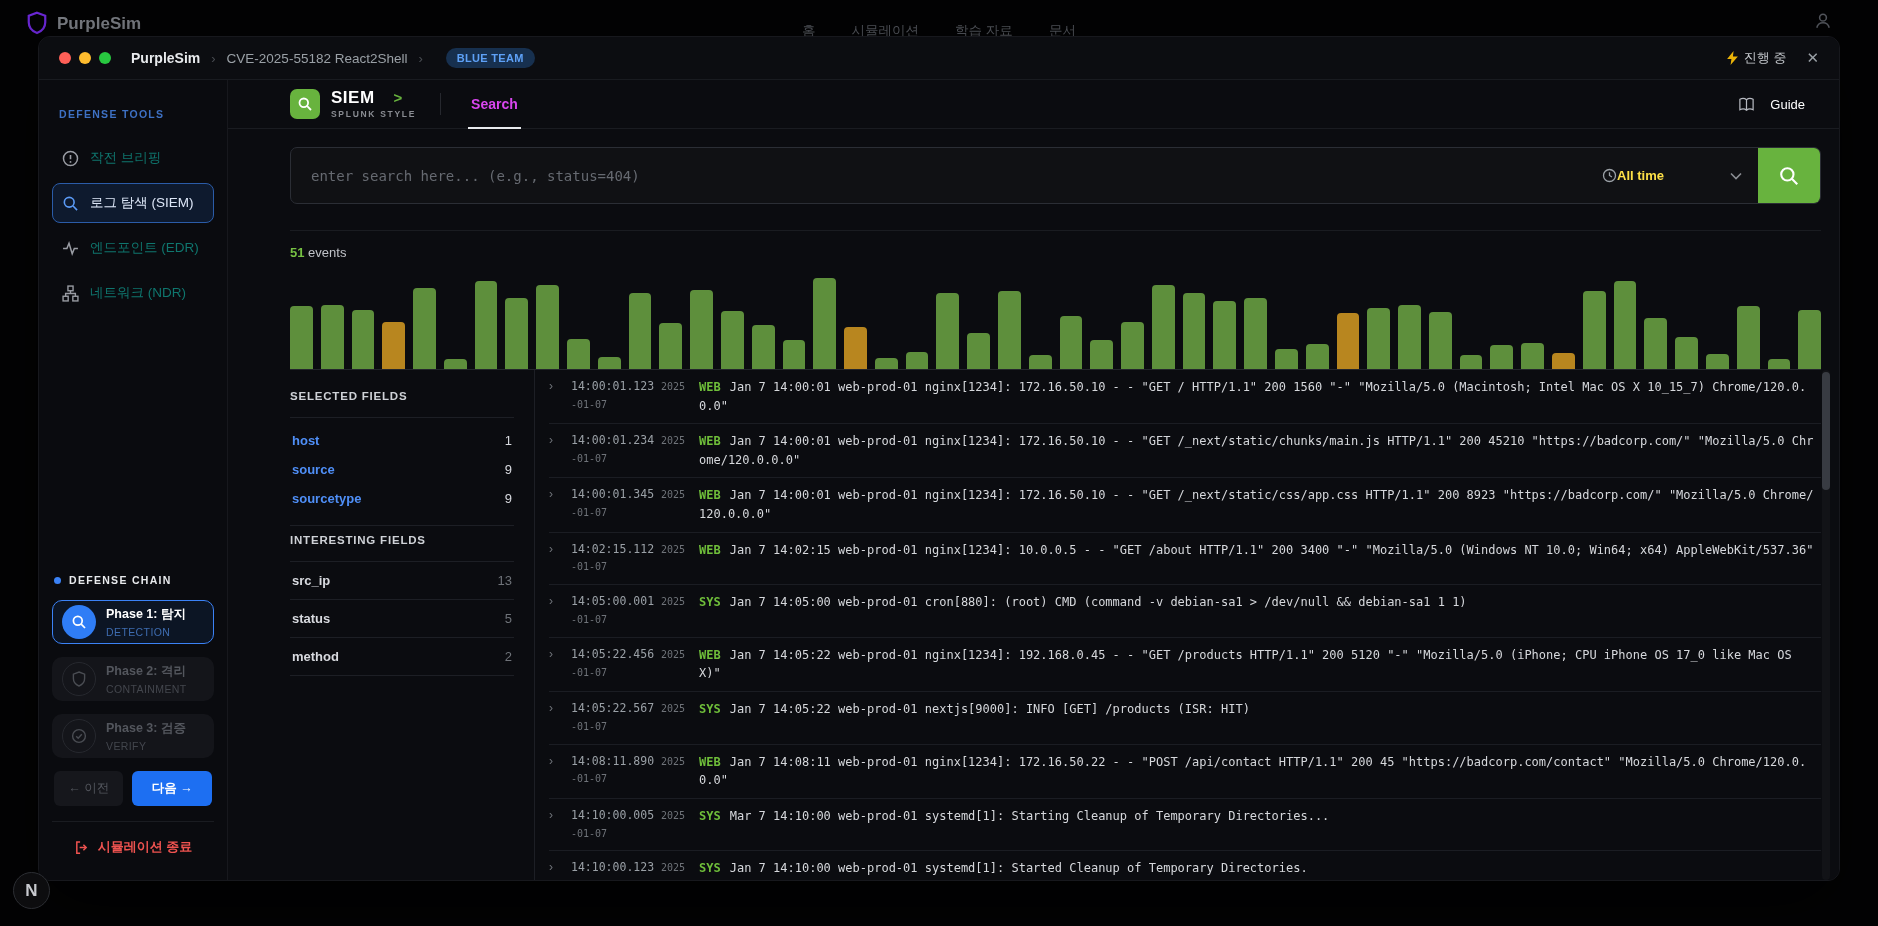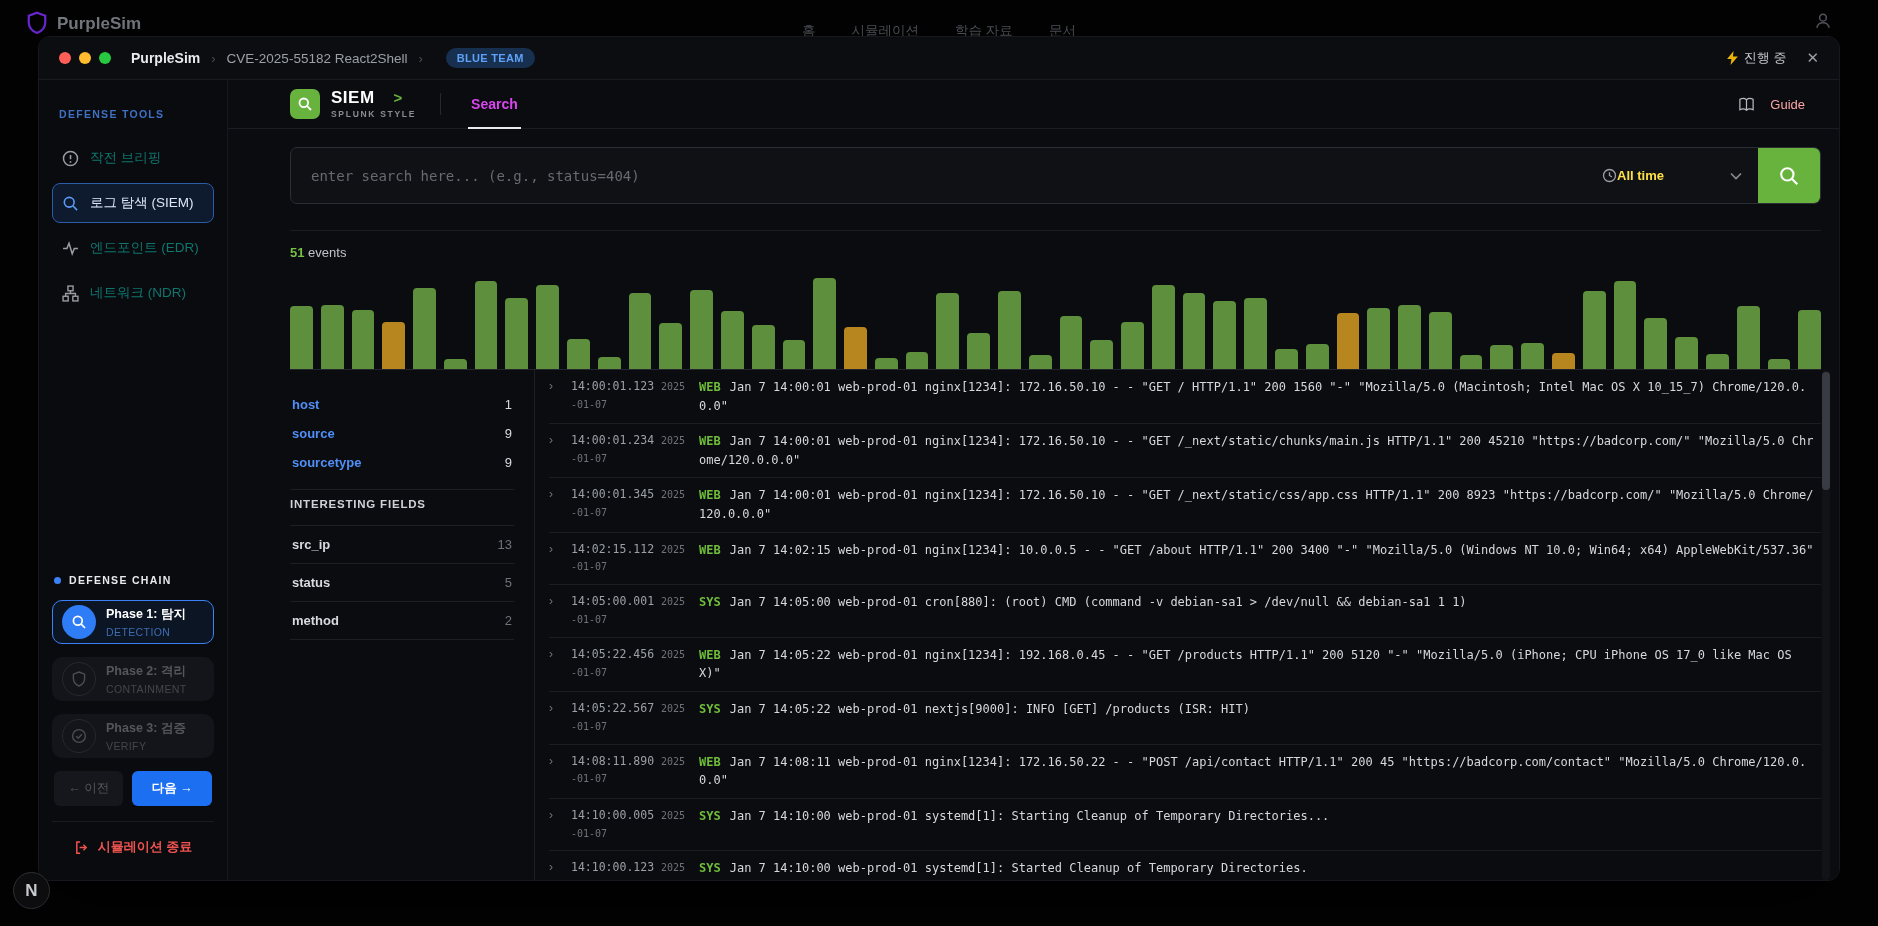"Guide" .guide-btn { color: #fca5a5 -> #ffffff }
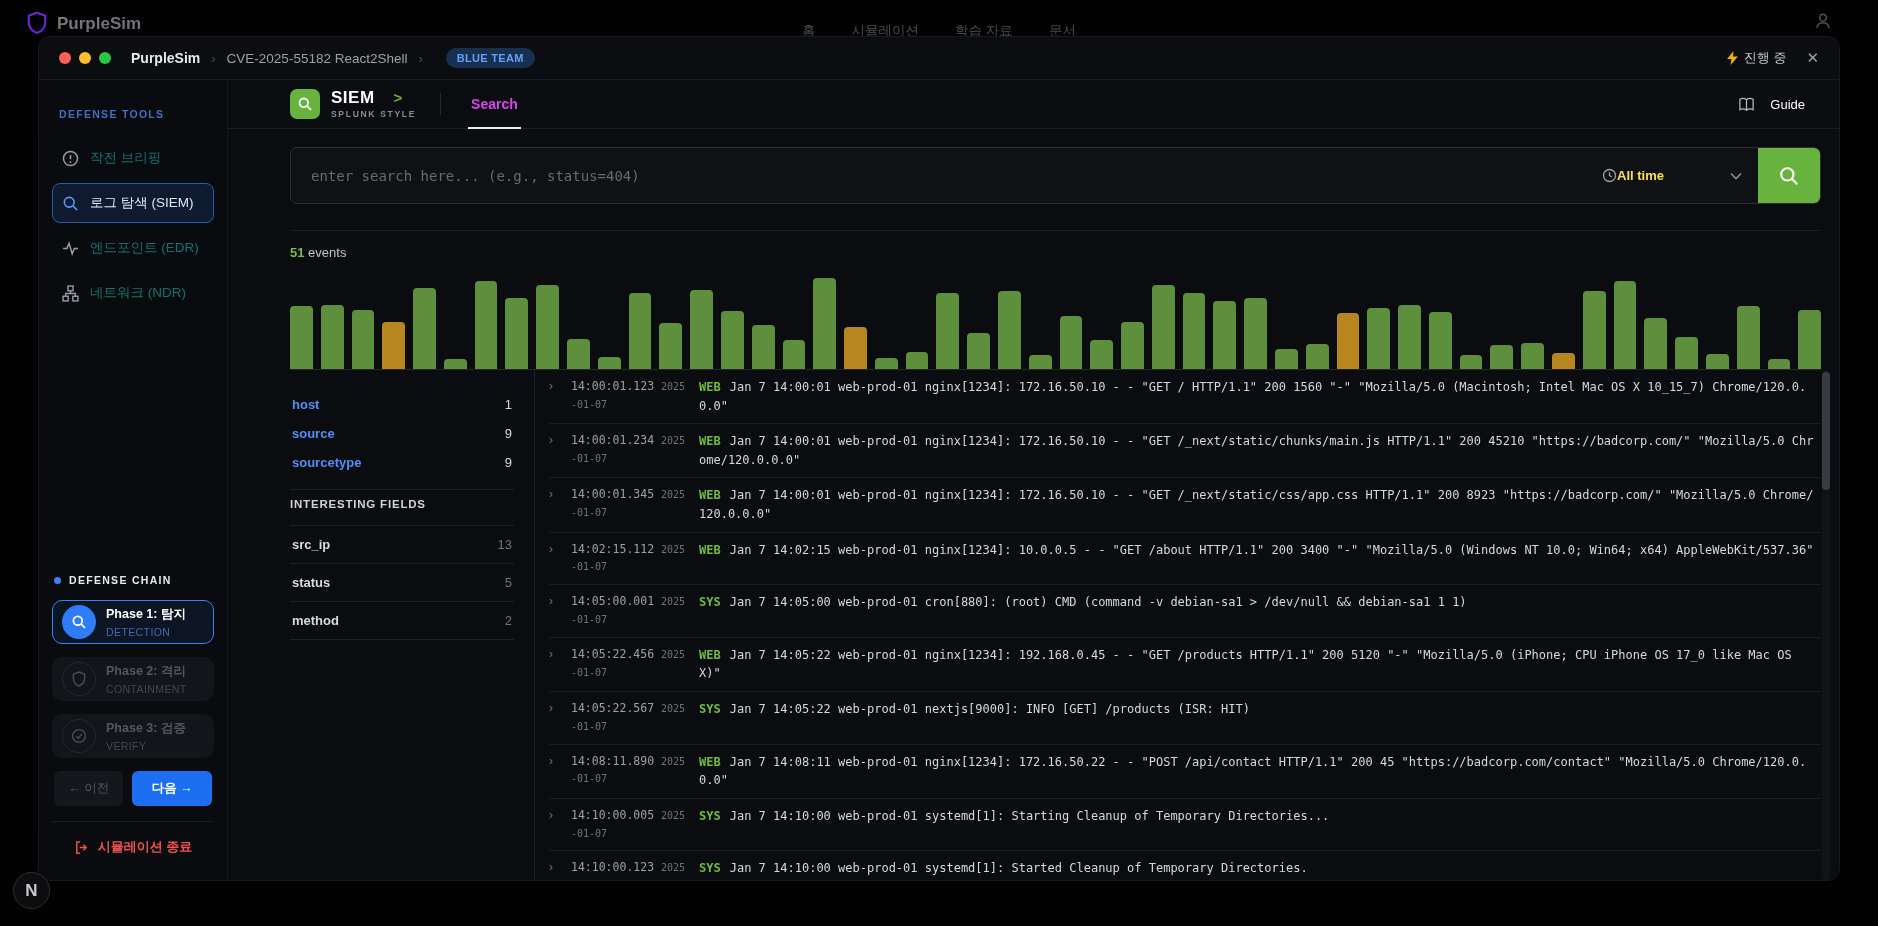"SELECTED FIELDS" div.fields-header { html: none -> <div>SELECTED FIELDS</div> }
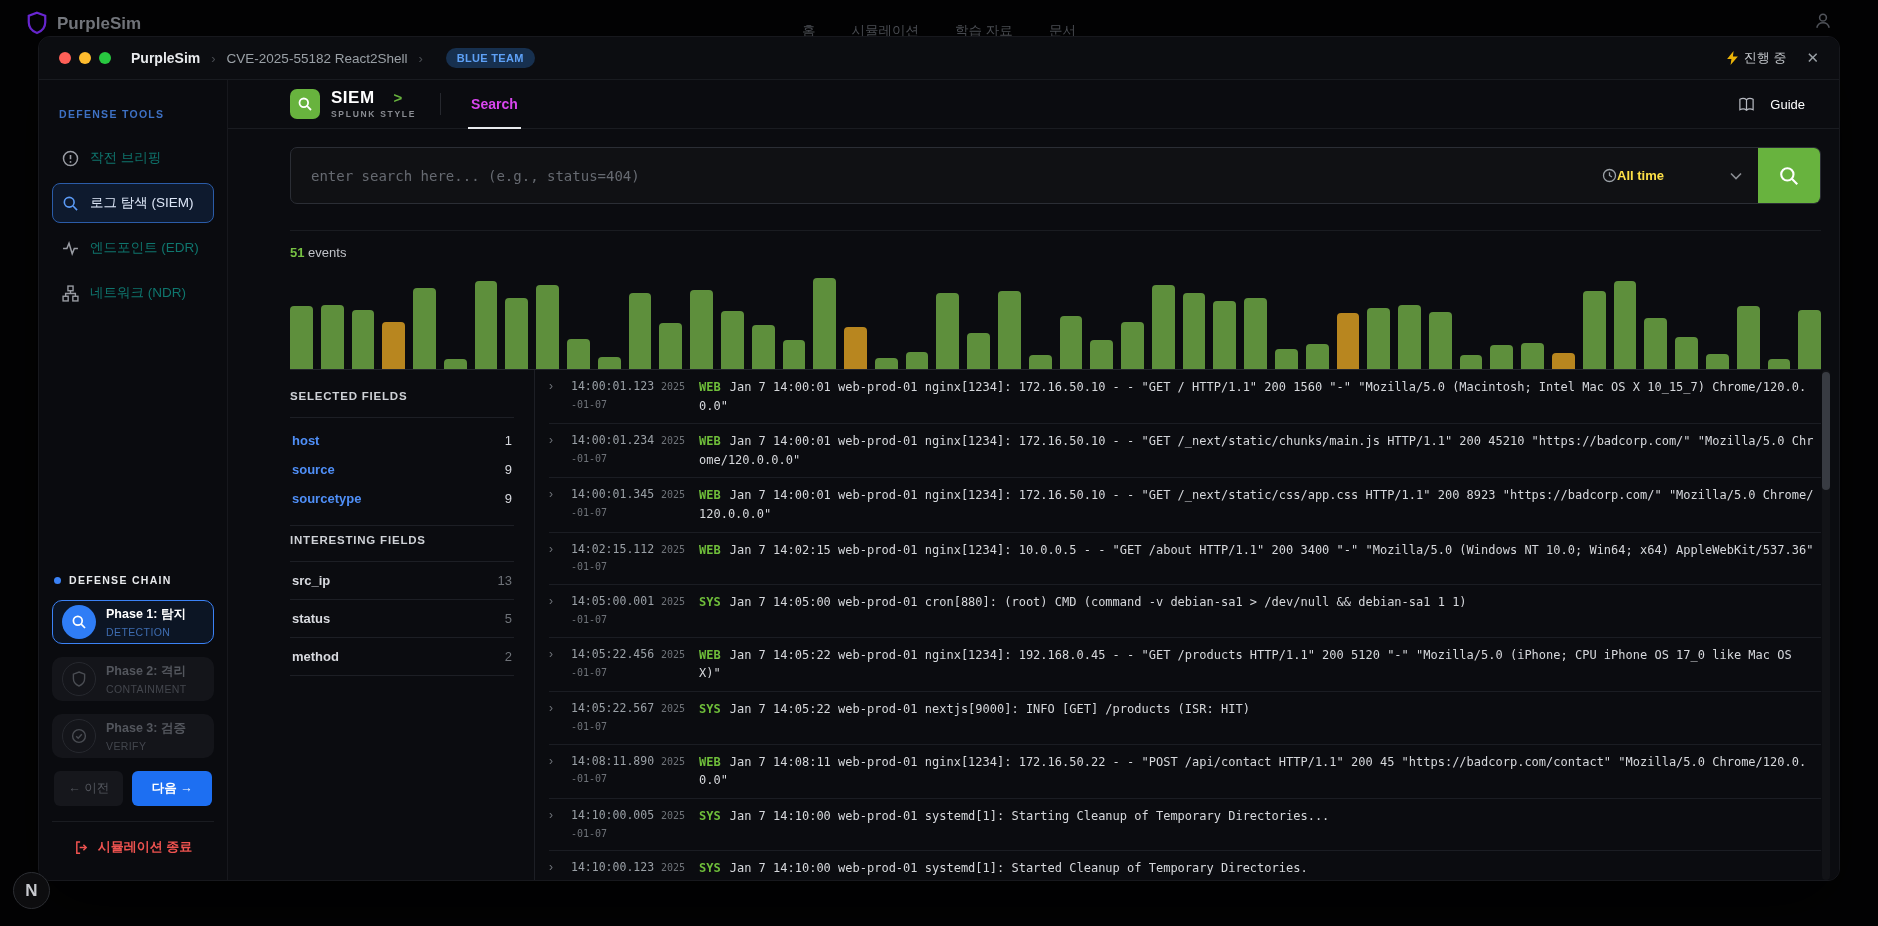"Jan 7 14:10:00 web-prod-01 systemd[1]: Starting" span { text: Jan -> Mar }
